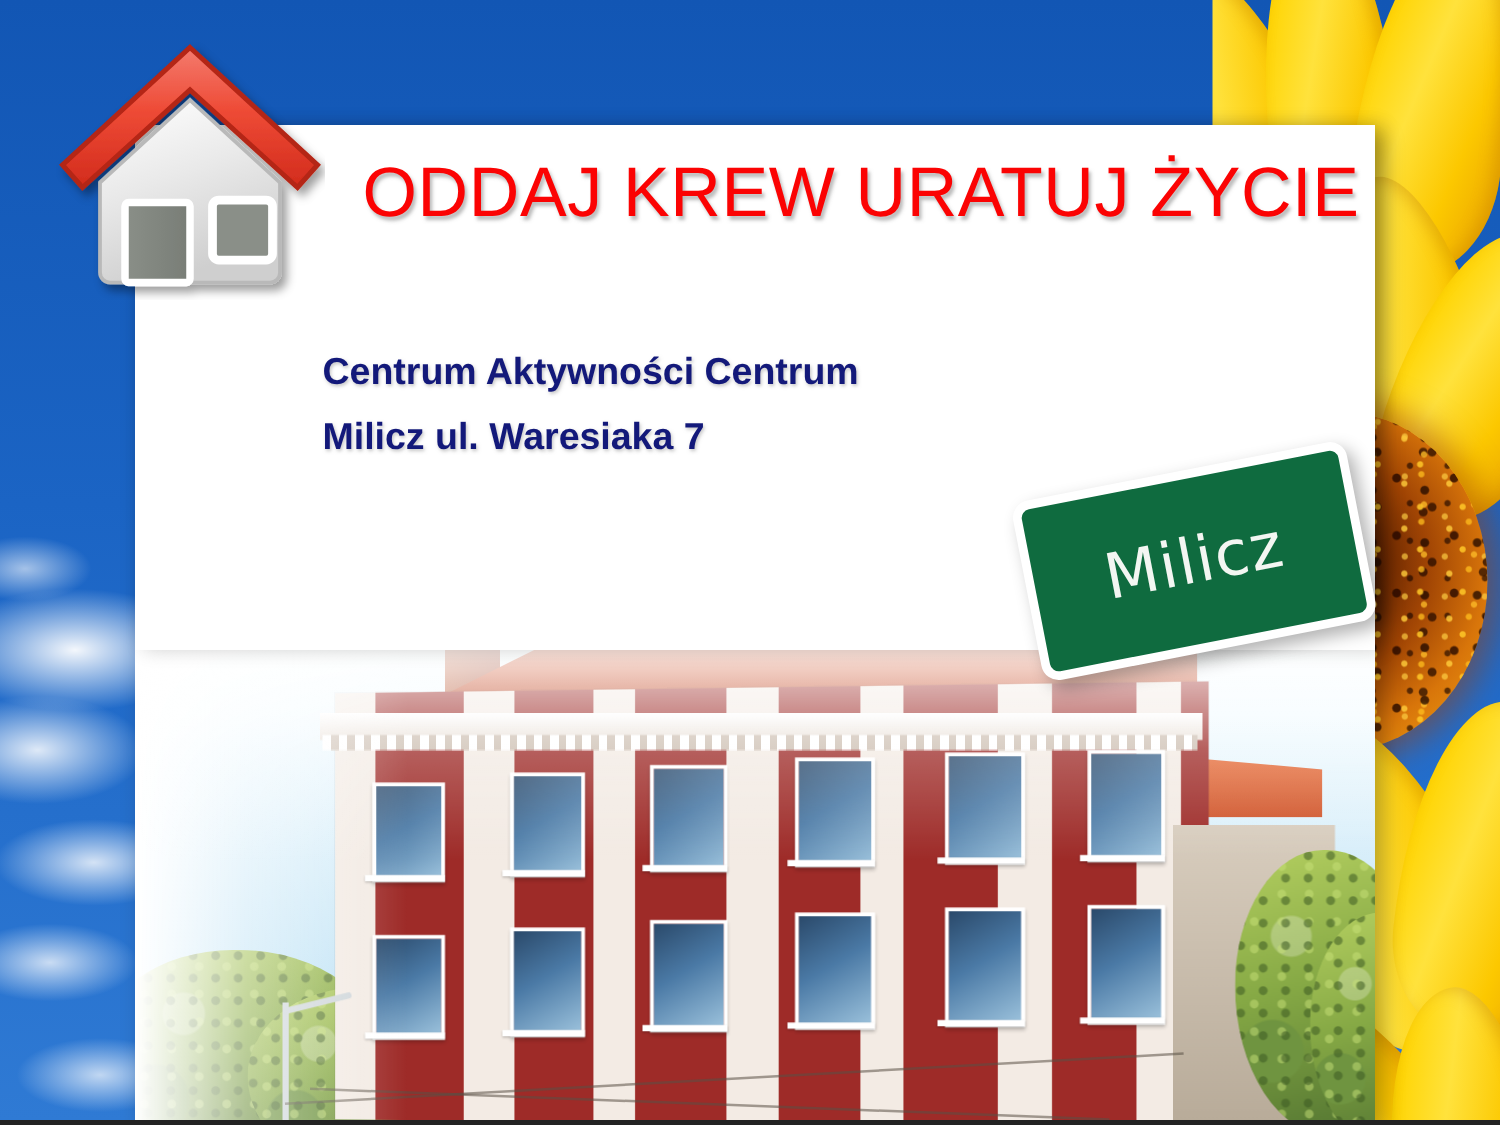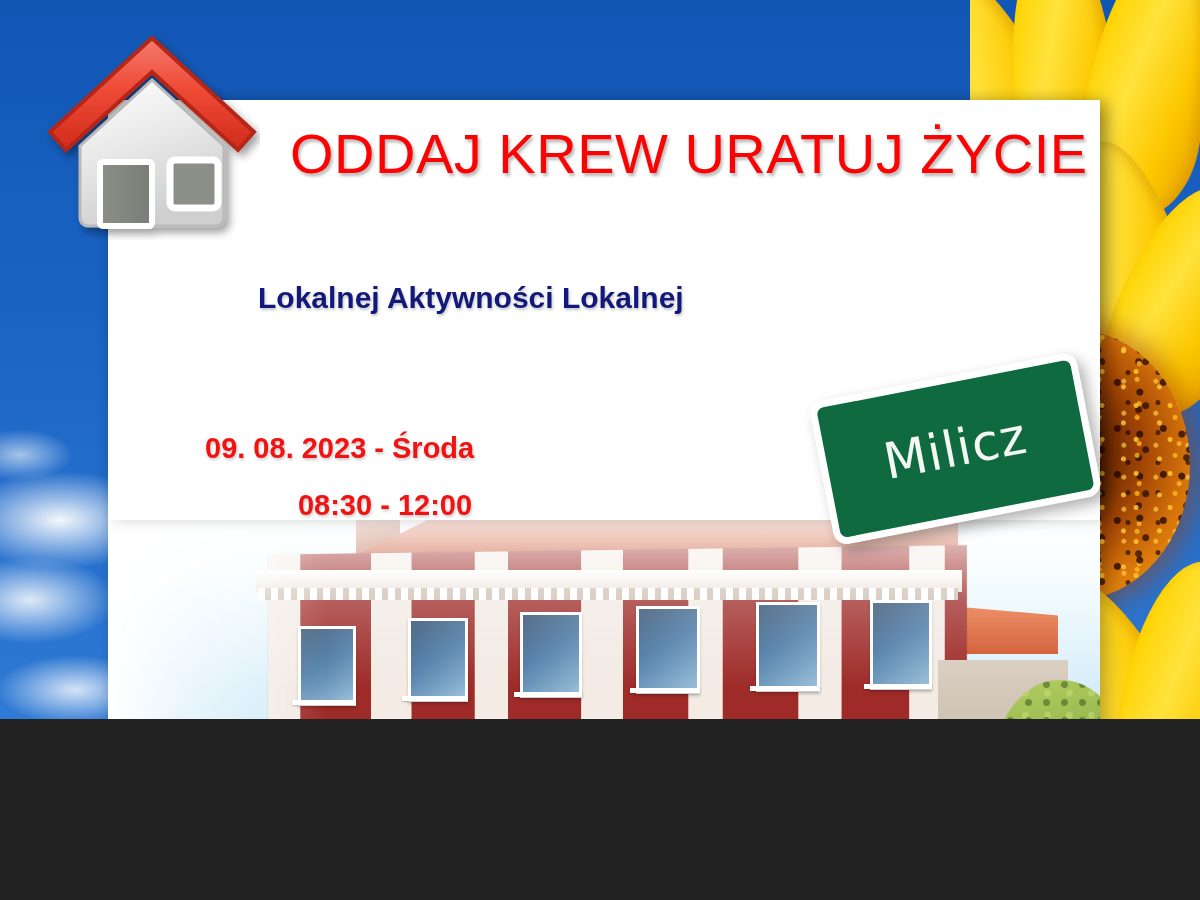"ODDAJ KREW URATUJ ŻYCIE" .poster { height: 719px -> 896px }
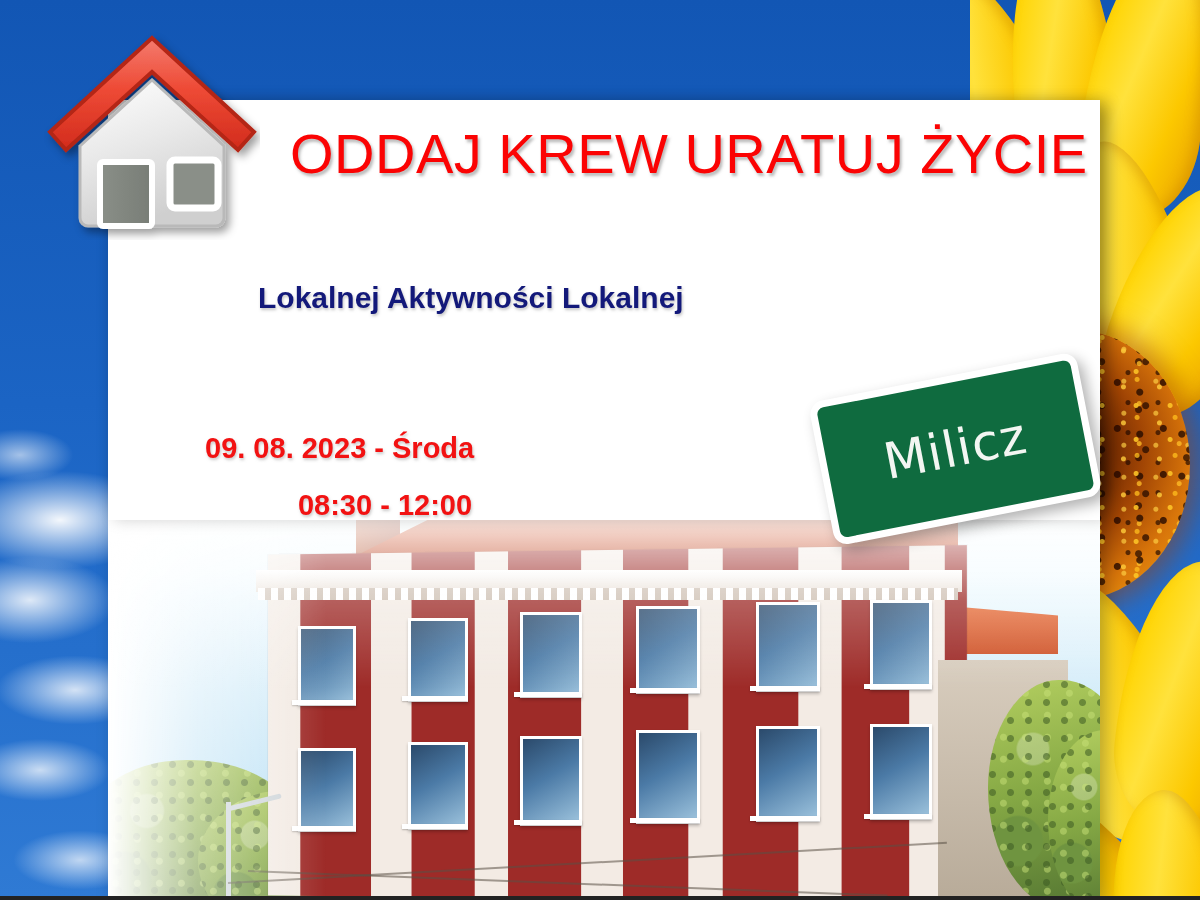"Lokalnej Aktywności Lokalnej" div { text: Lokalnej Aktywności Lokalnej -> Centrum Aktywności Centrum }
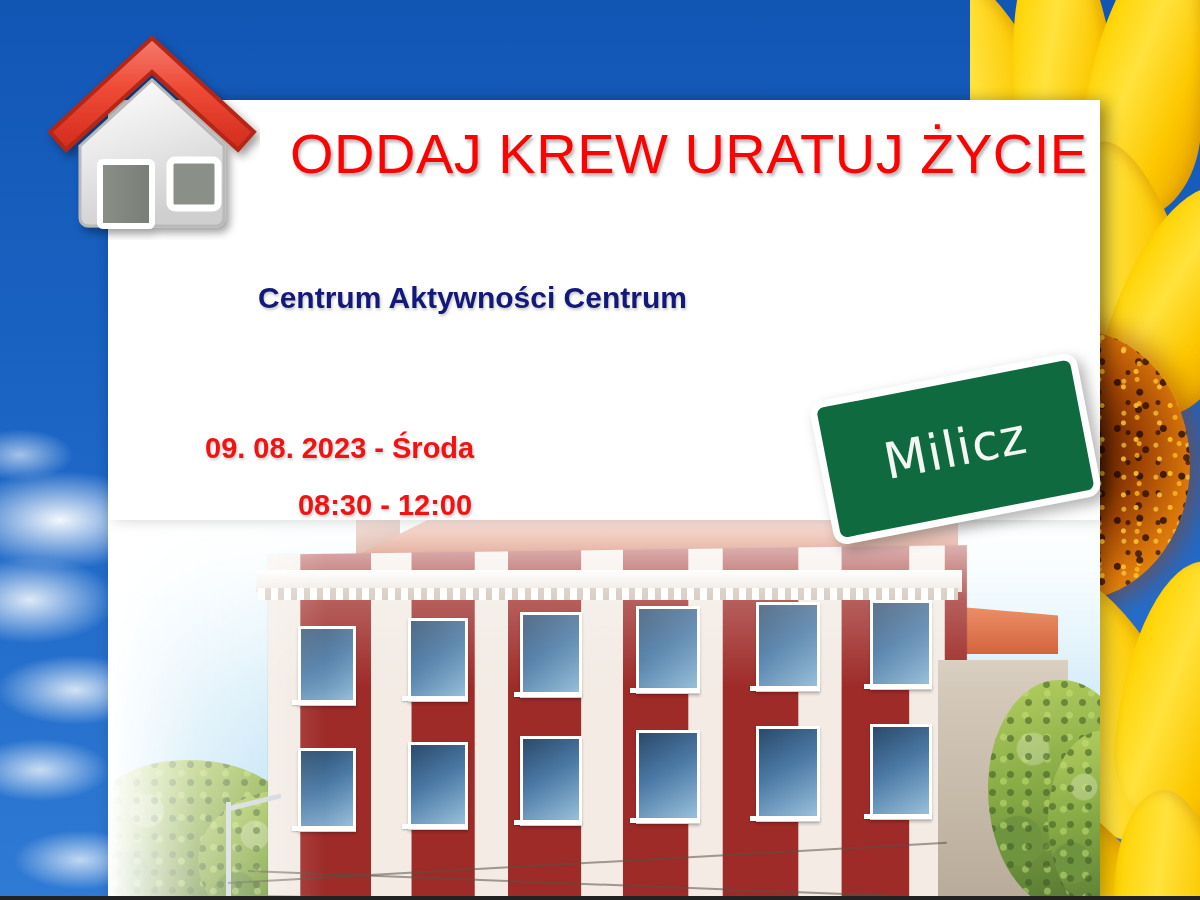"Milicz ul. Waresiaka 7" div { html: none -> <div>Milicz ul. Waresiaka 7</div> }
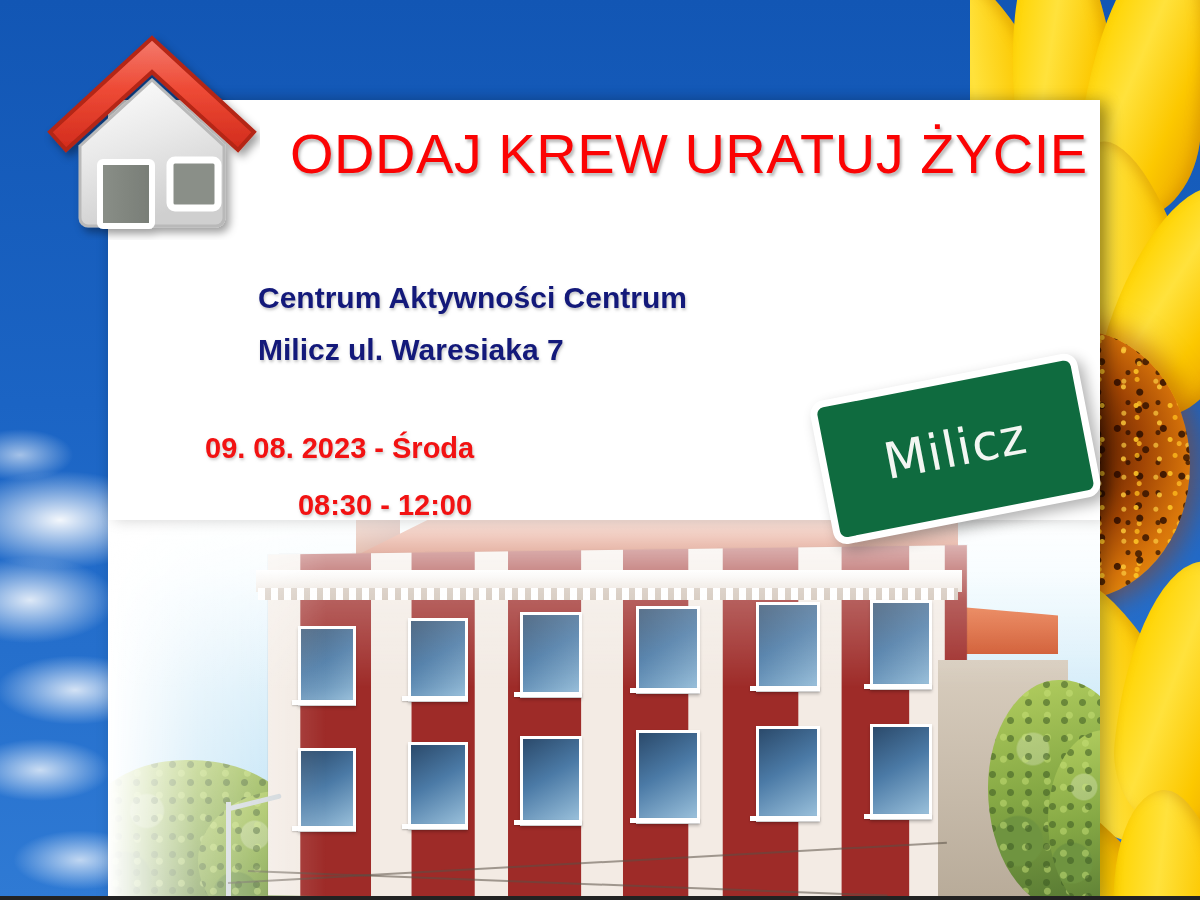"09. 08. 2023 - Środa" div.when { html: <div> <span>09. 08. 2023 - Środa</span> <span>08:30 - 12:00</span> </div> -> none }
